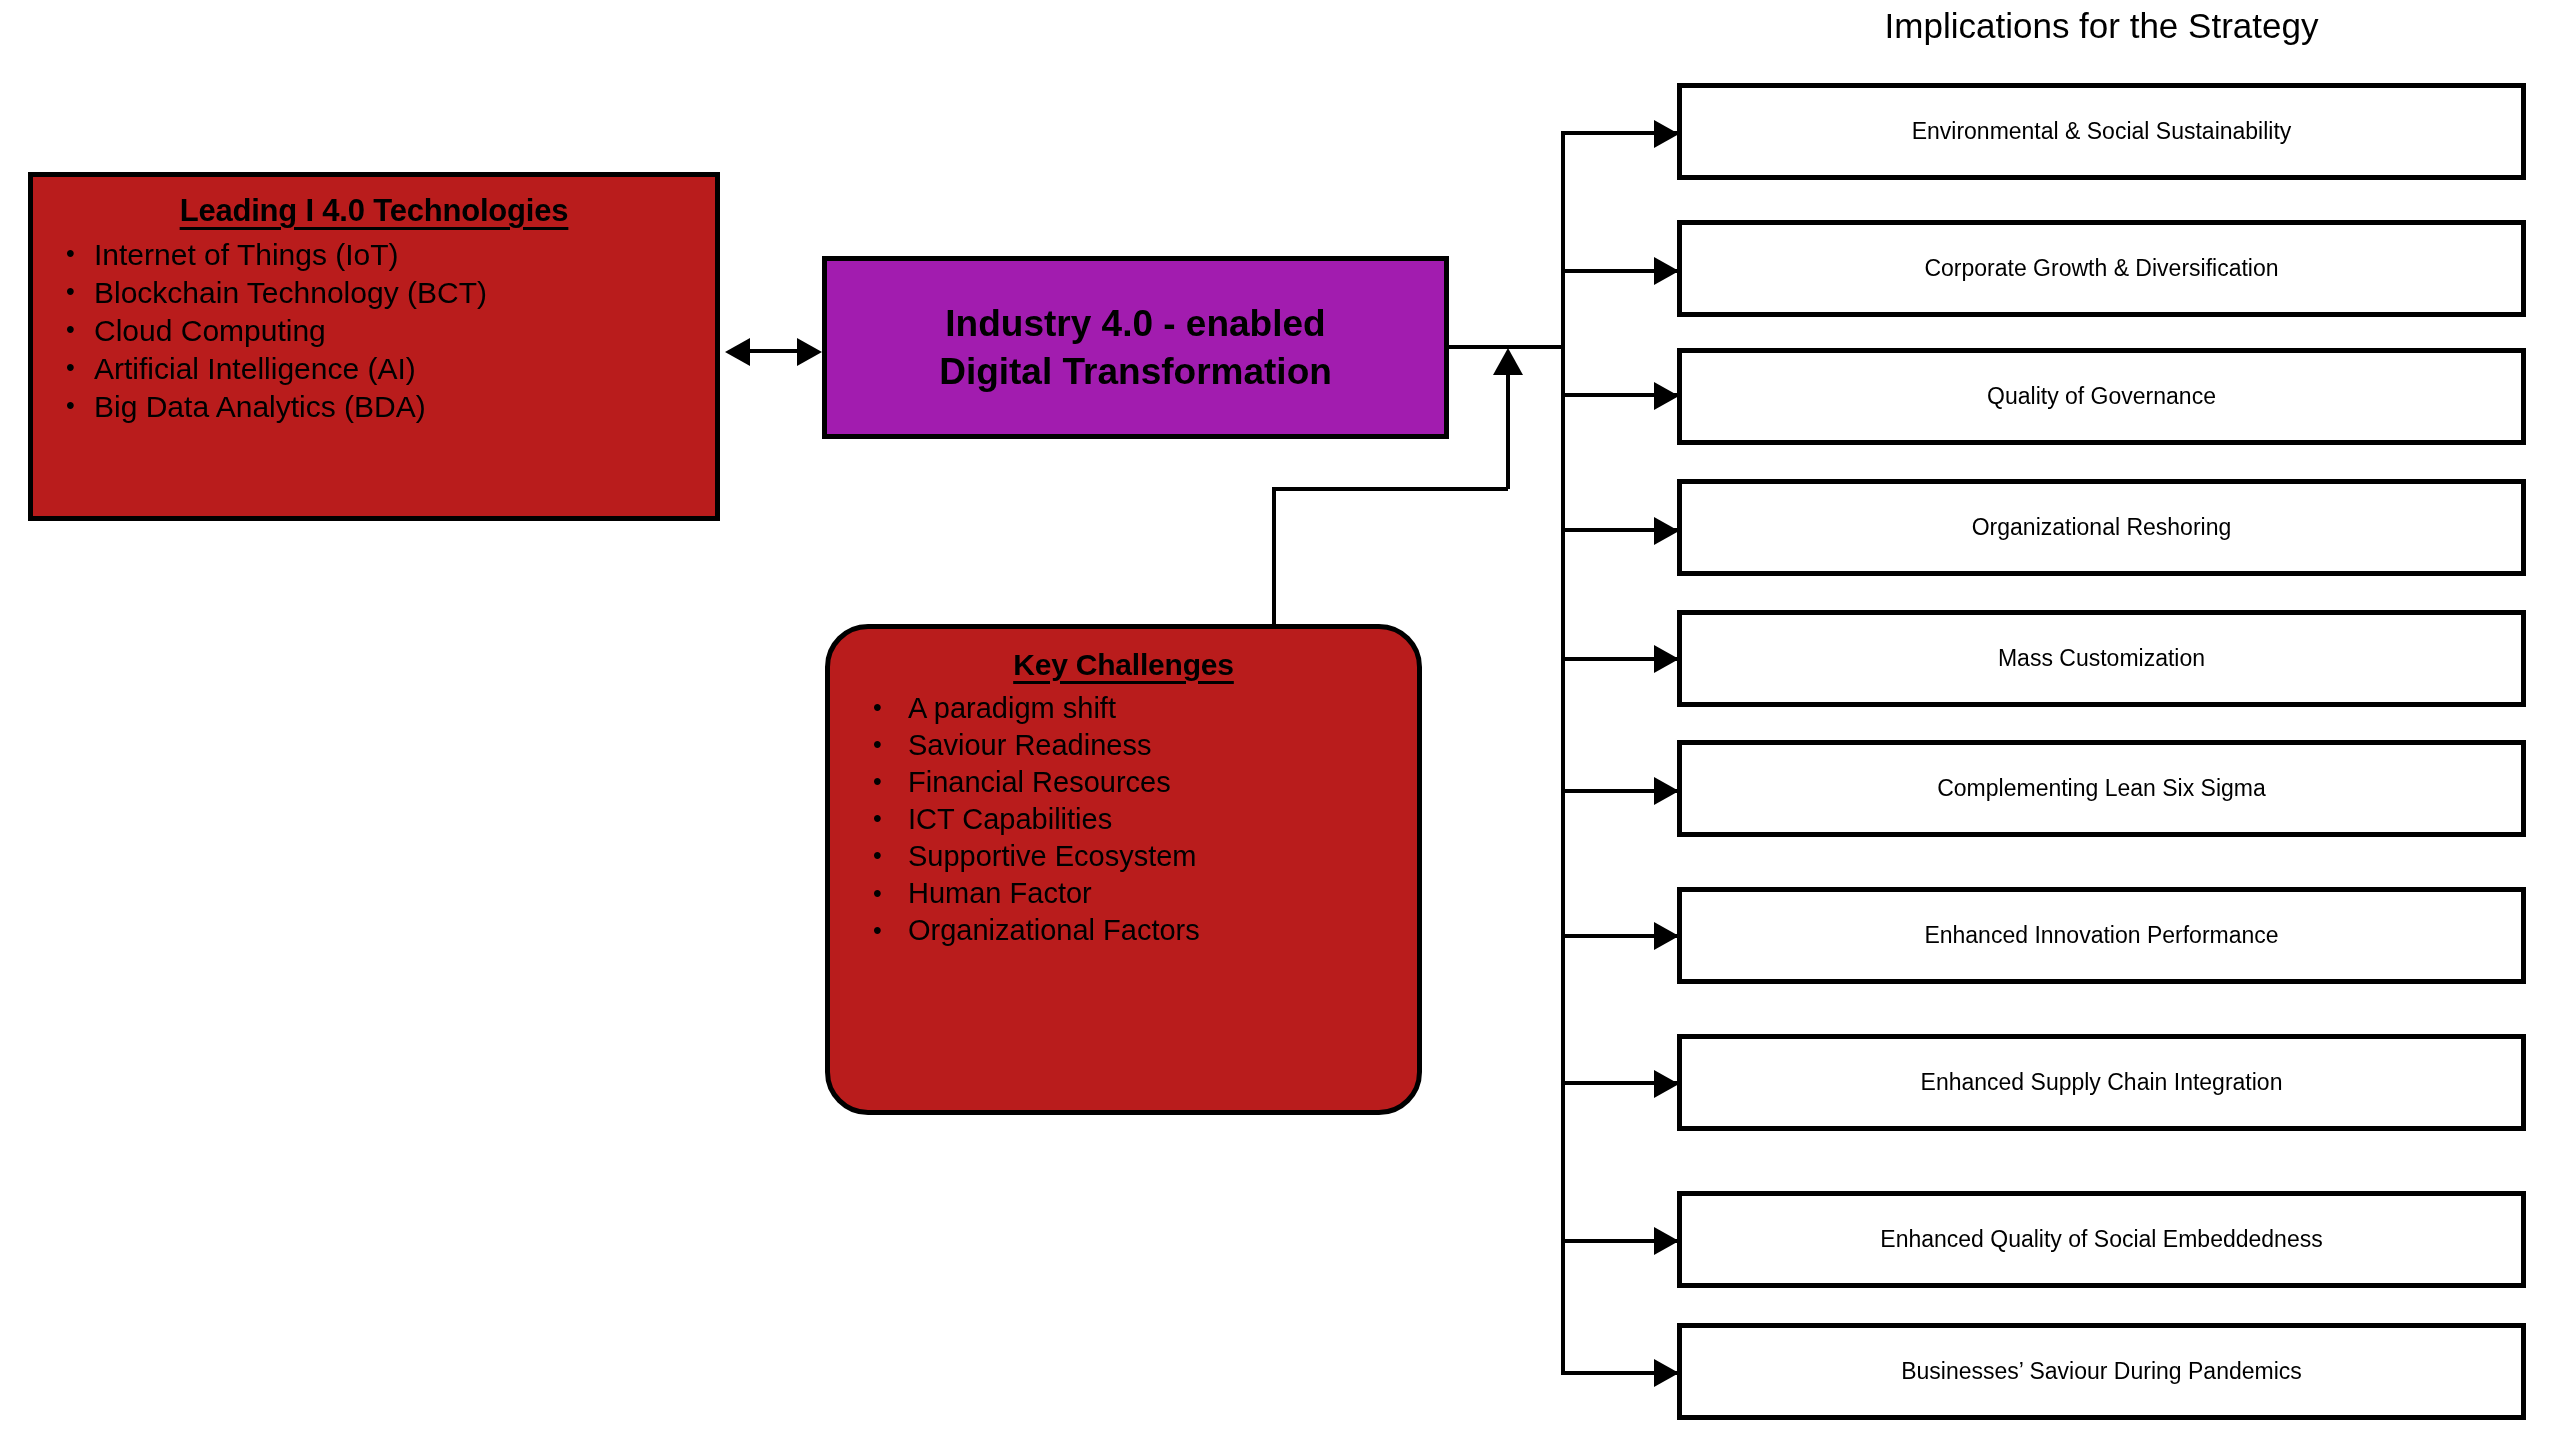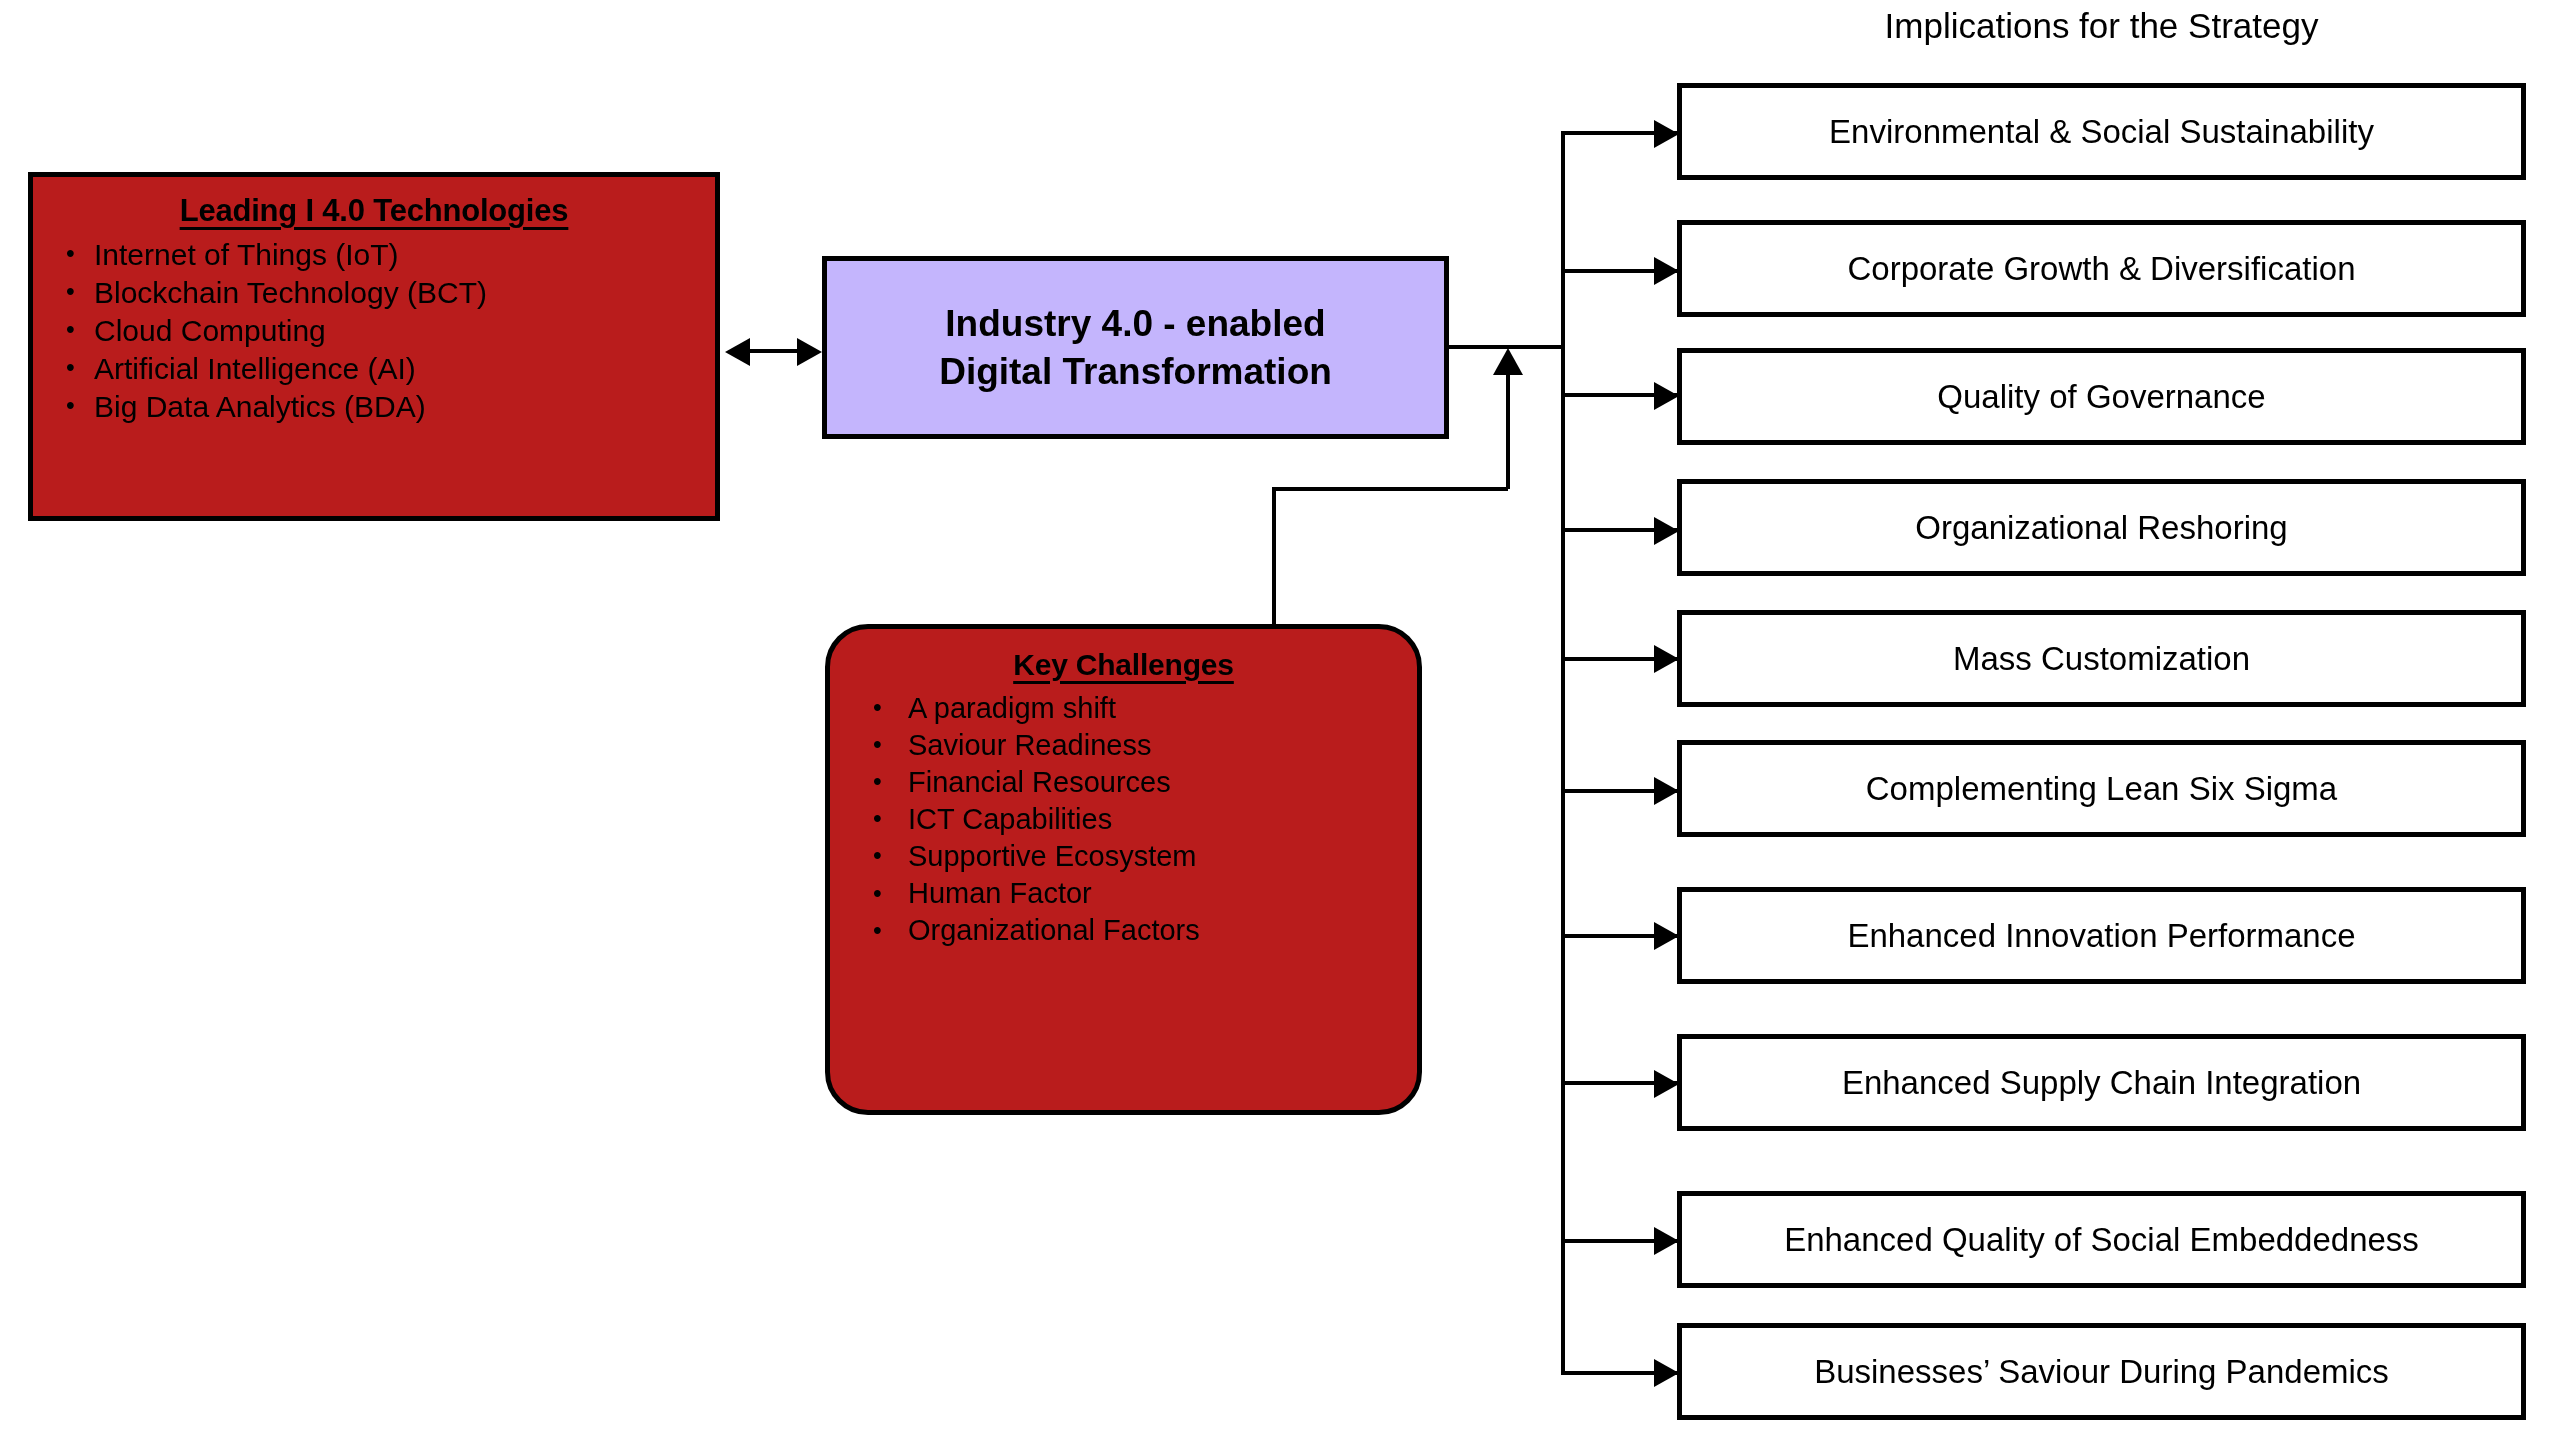"Environmental & Social Sustainability" .impl-box span { font-size: 33px -> 23px }
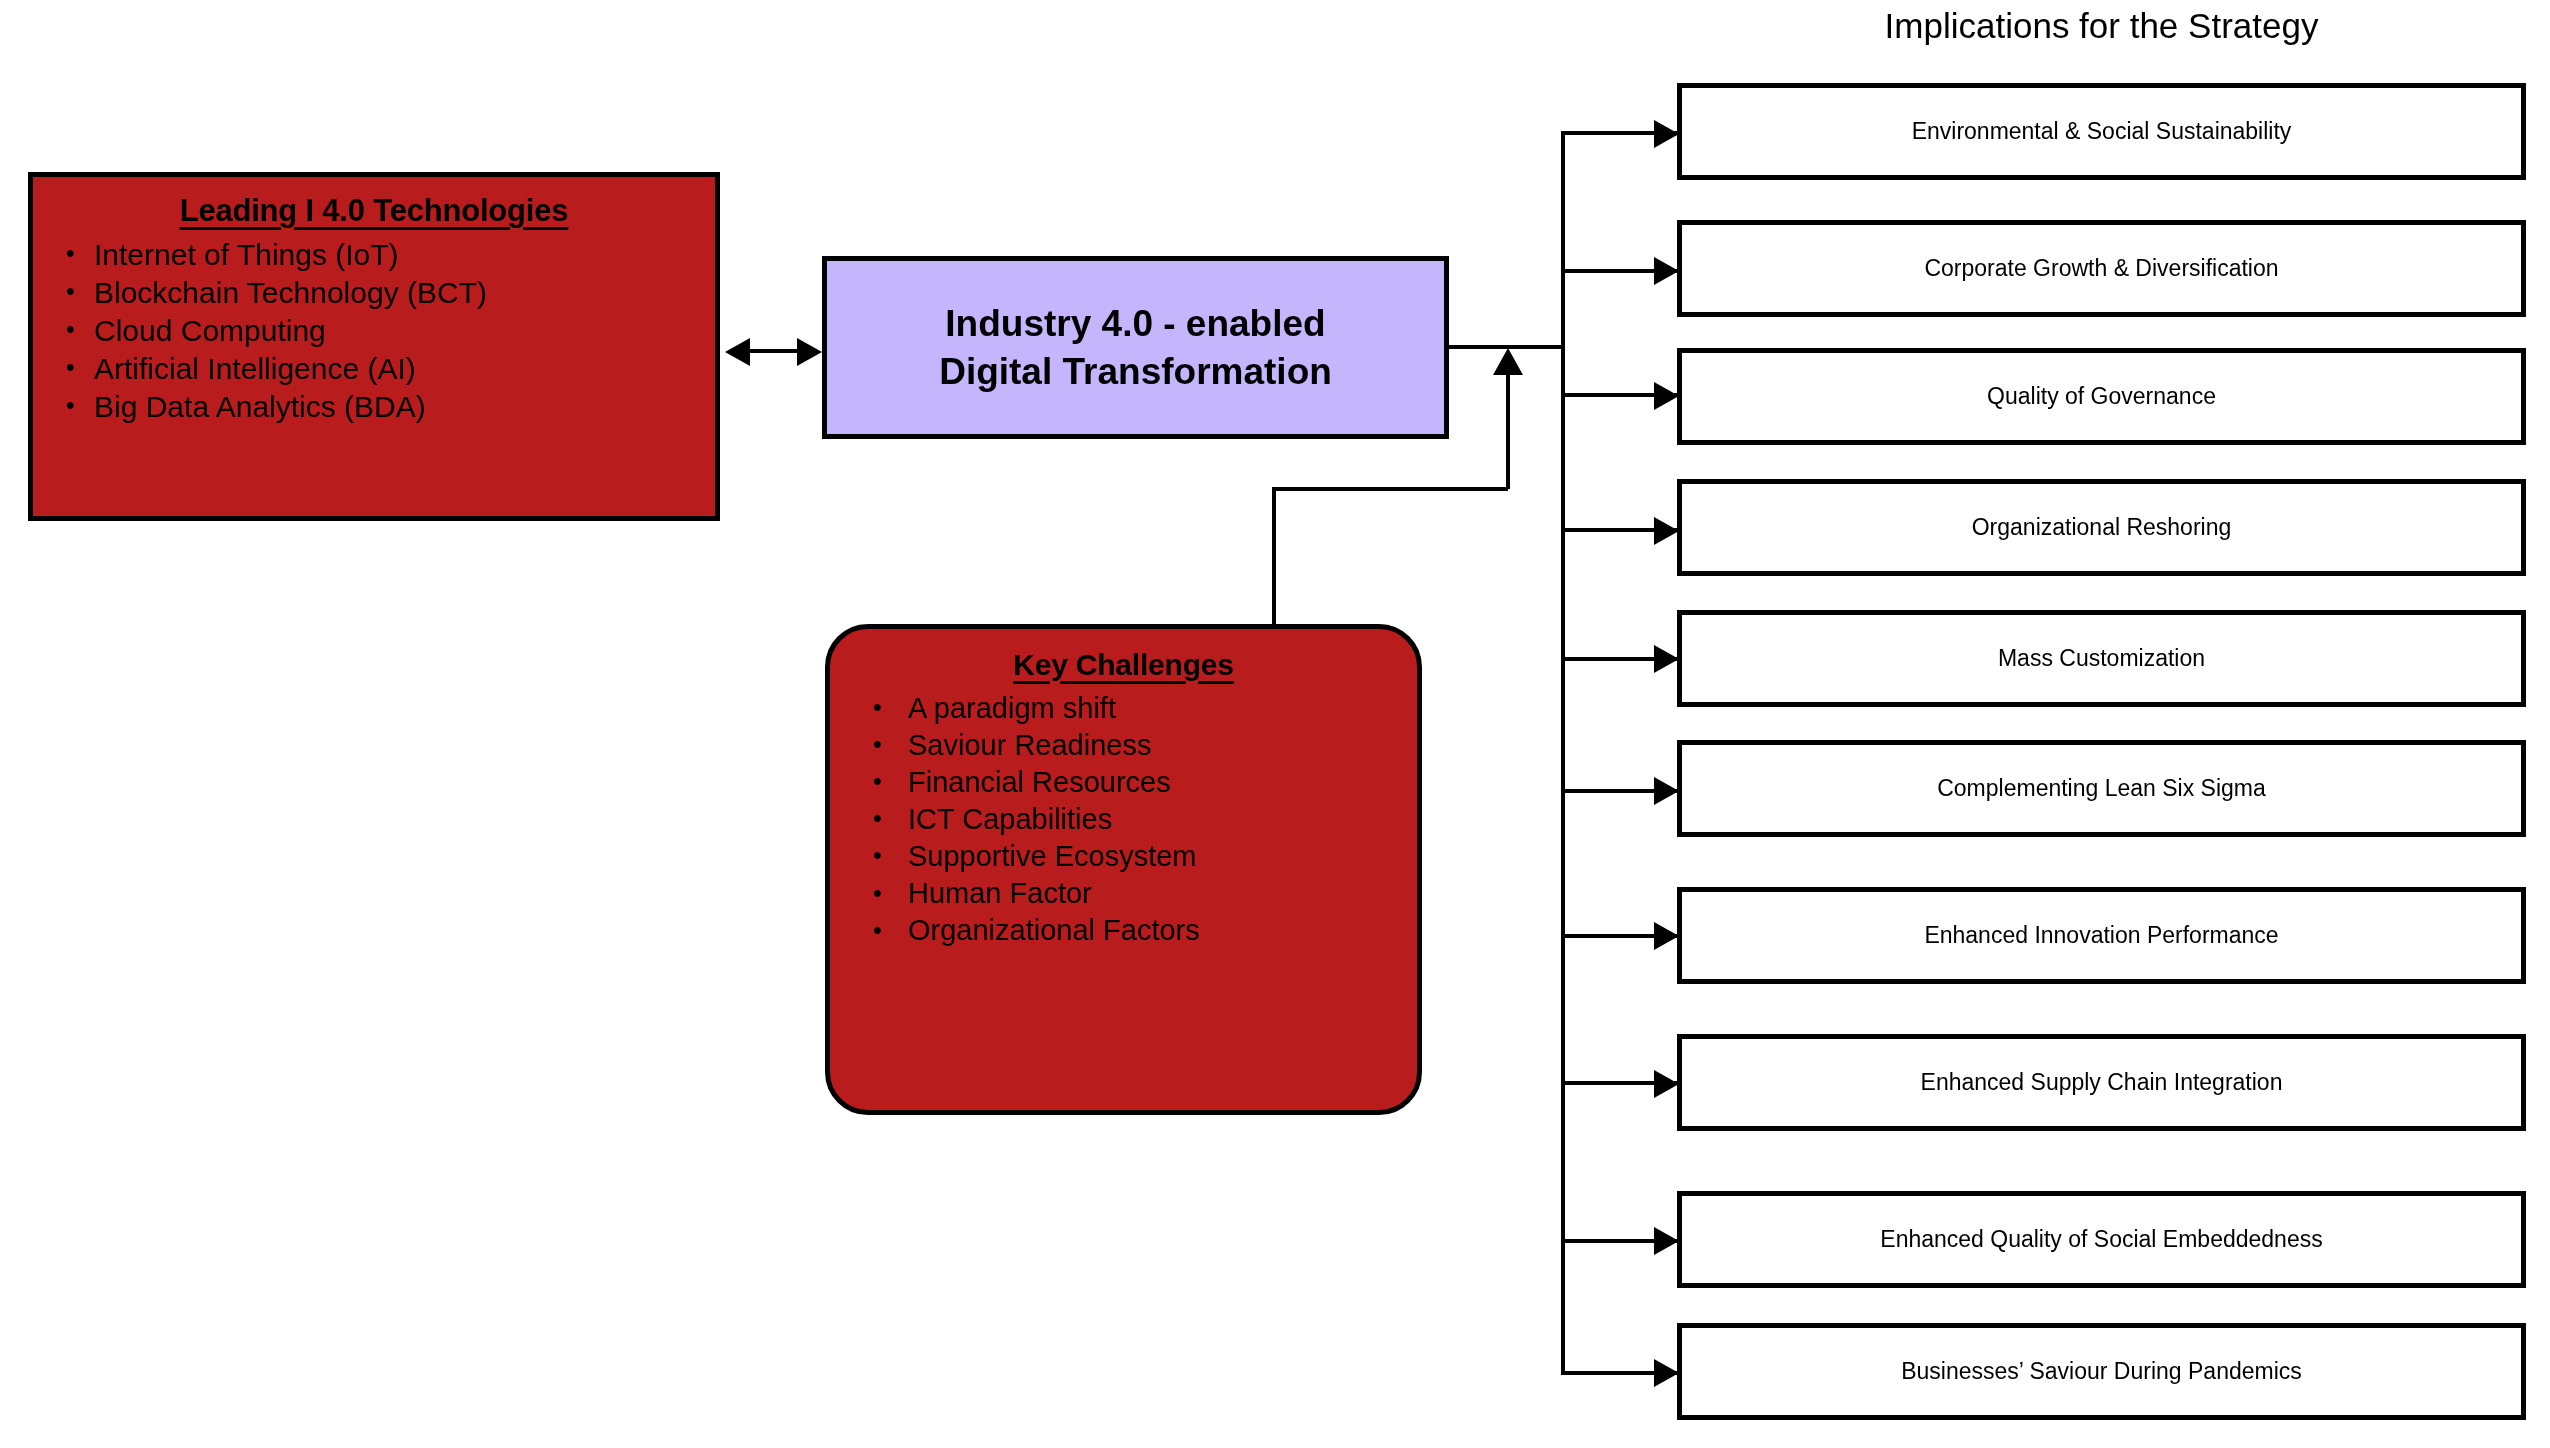"Industry 4.0 - enabled" #core-box { background: #c4b5fd -> #a21caf }
